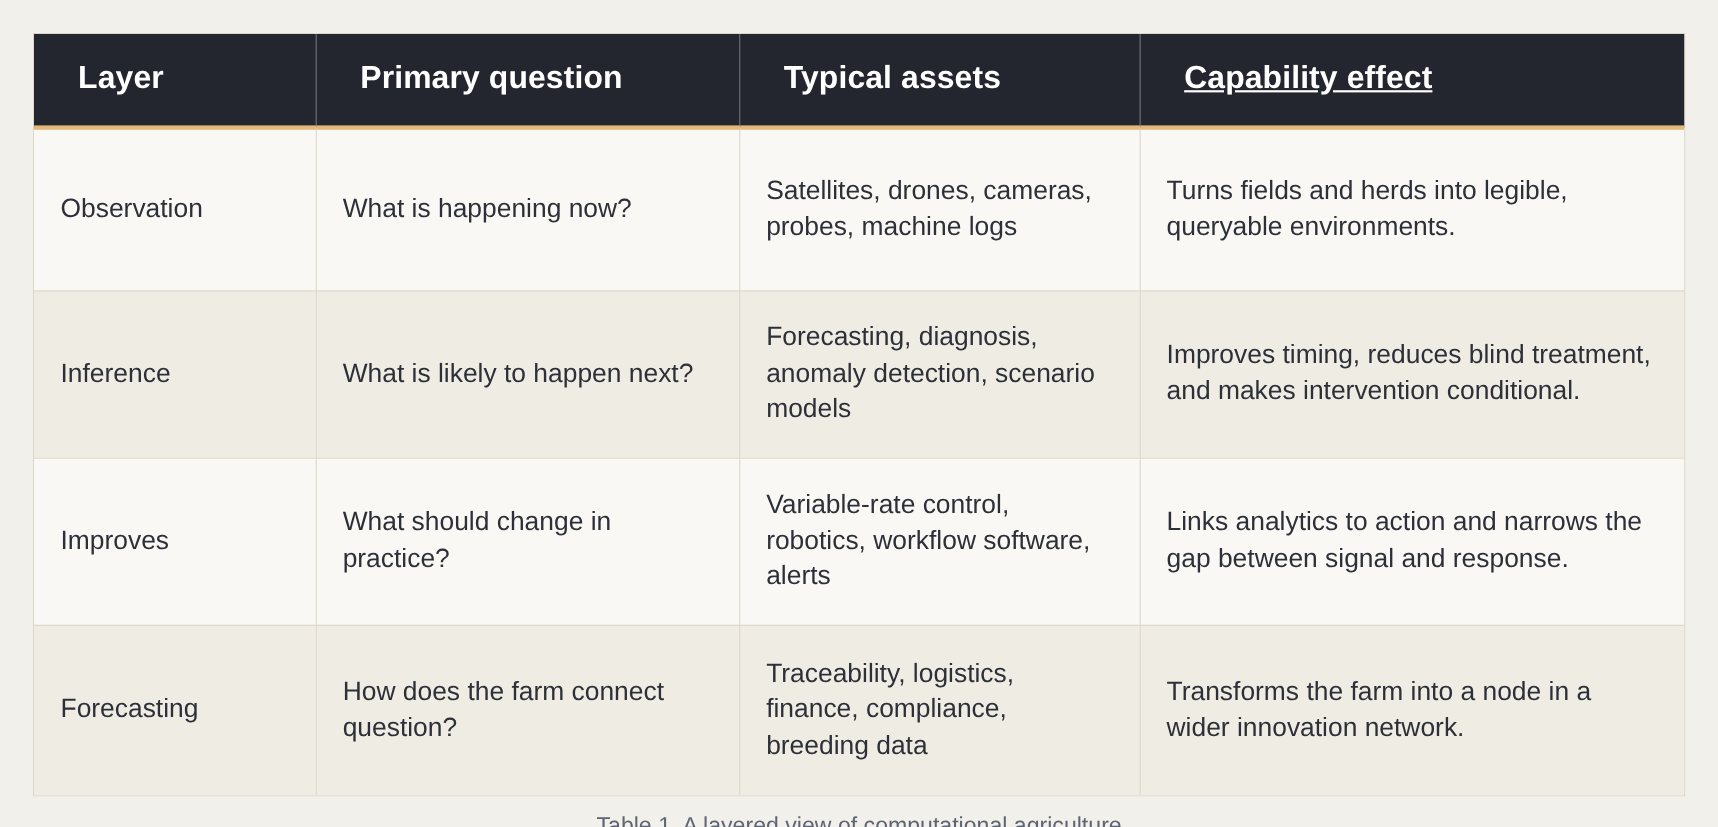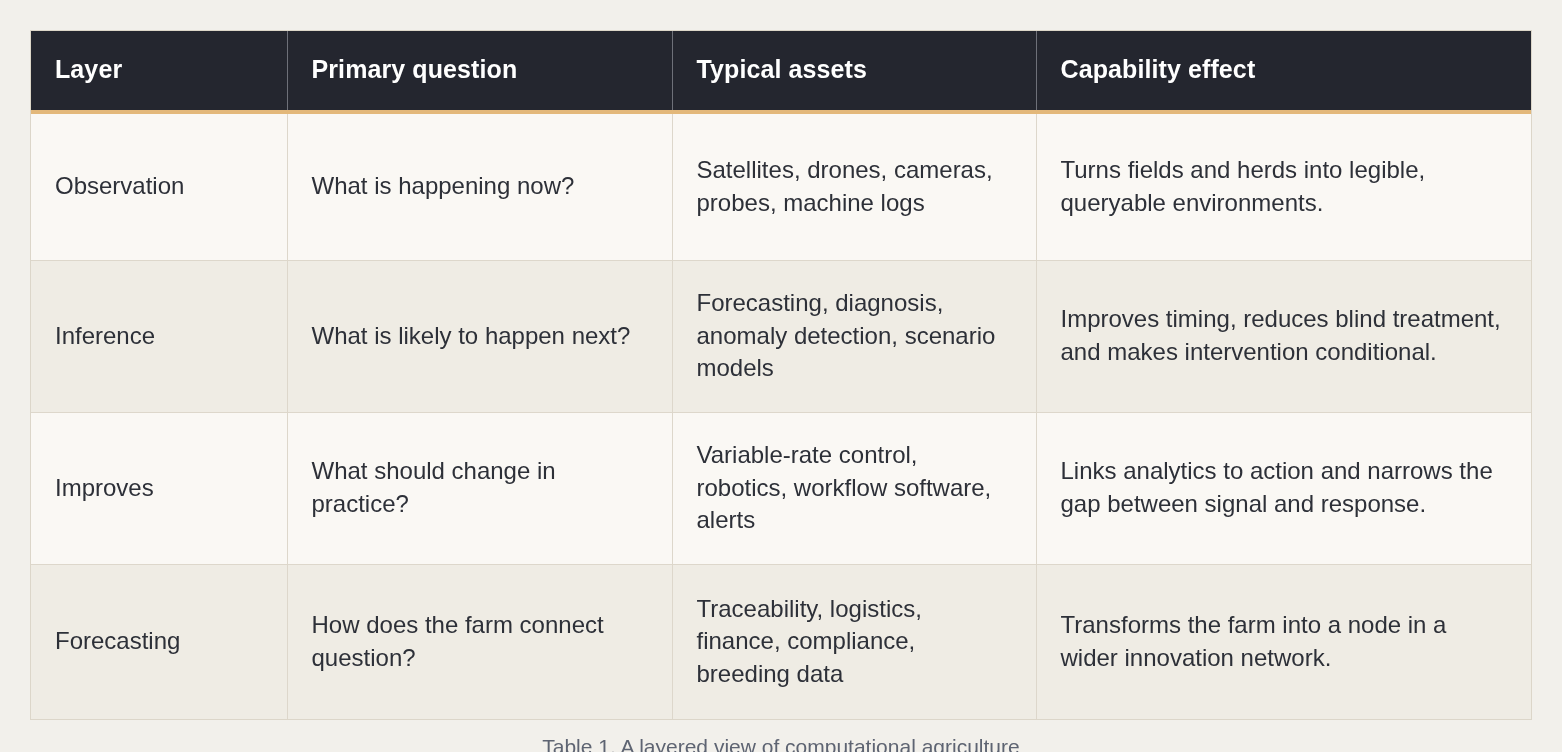"Layer" thead th { font-size: 25px -> 29px; padding: 24px 24px 26px 24px -> 24px 24px 26px 40px }
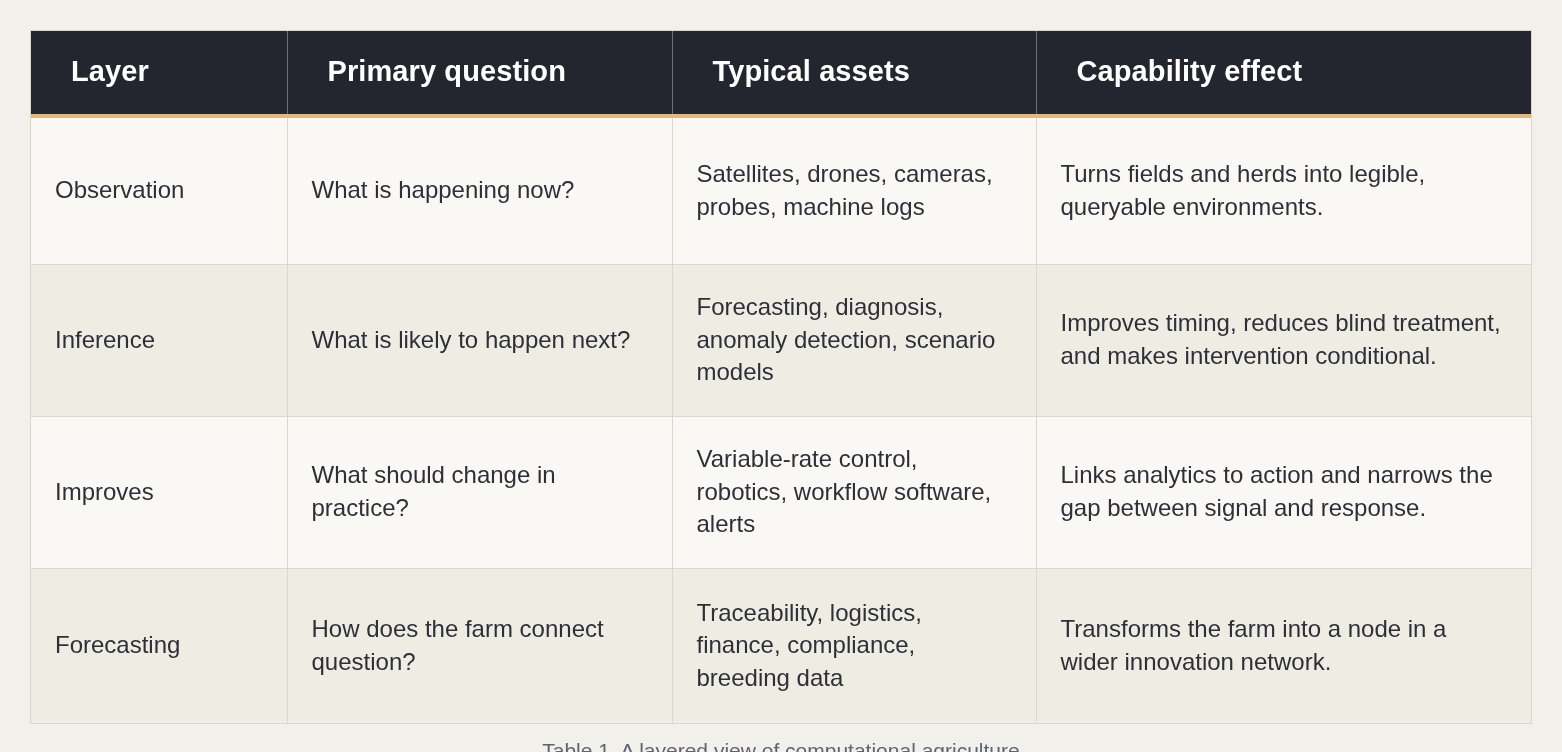"Capability effect" thead th:last-child { text-decoration: none -> underline }
